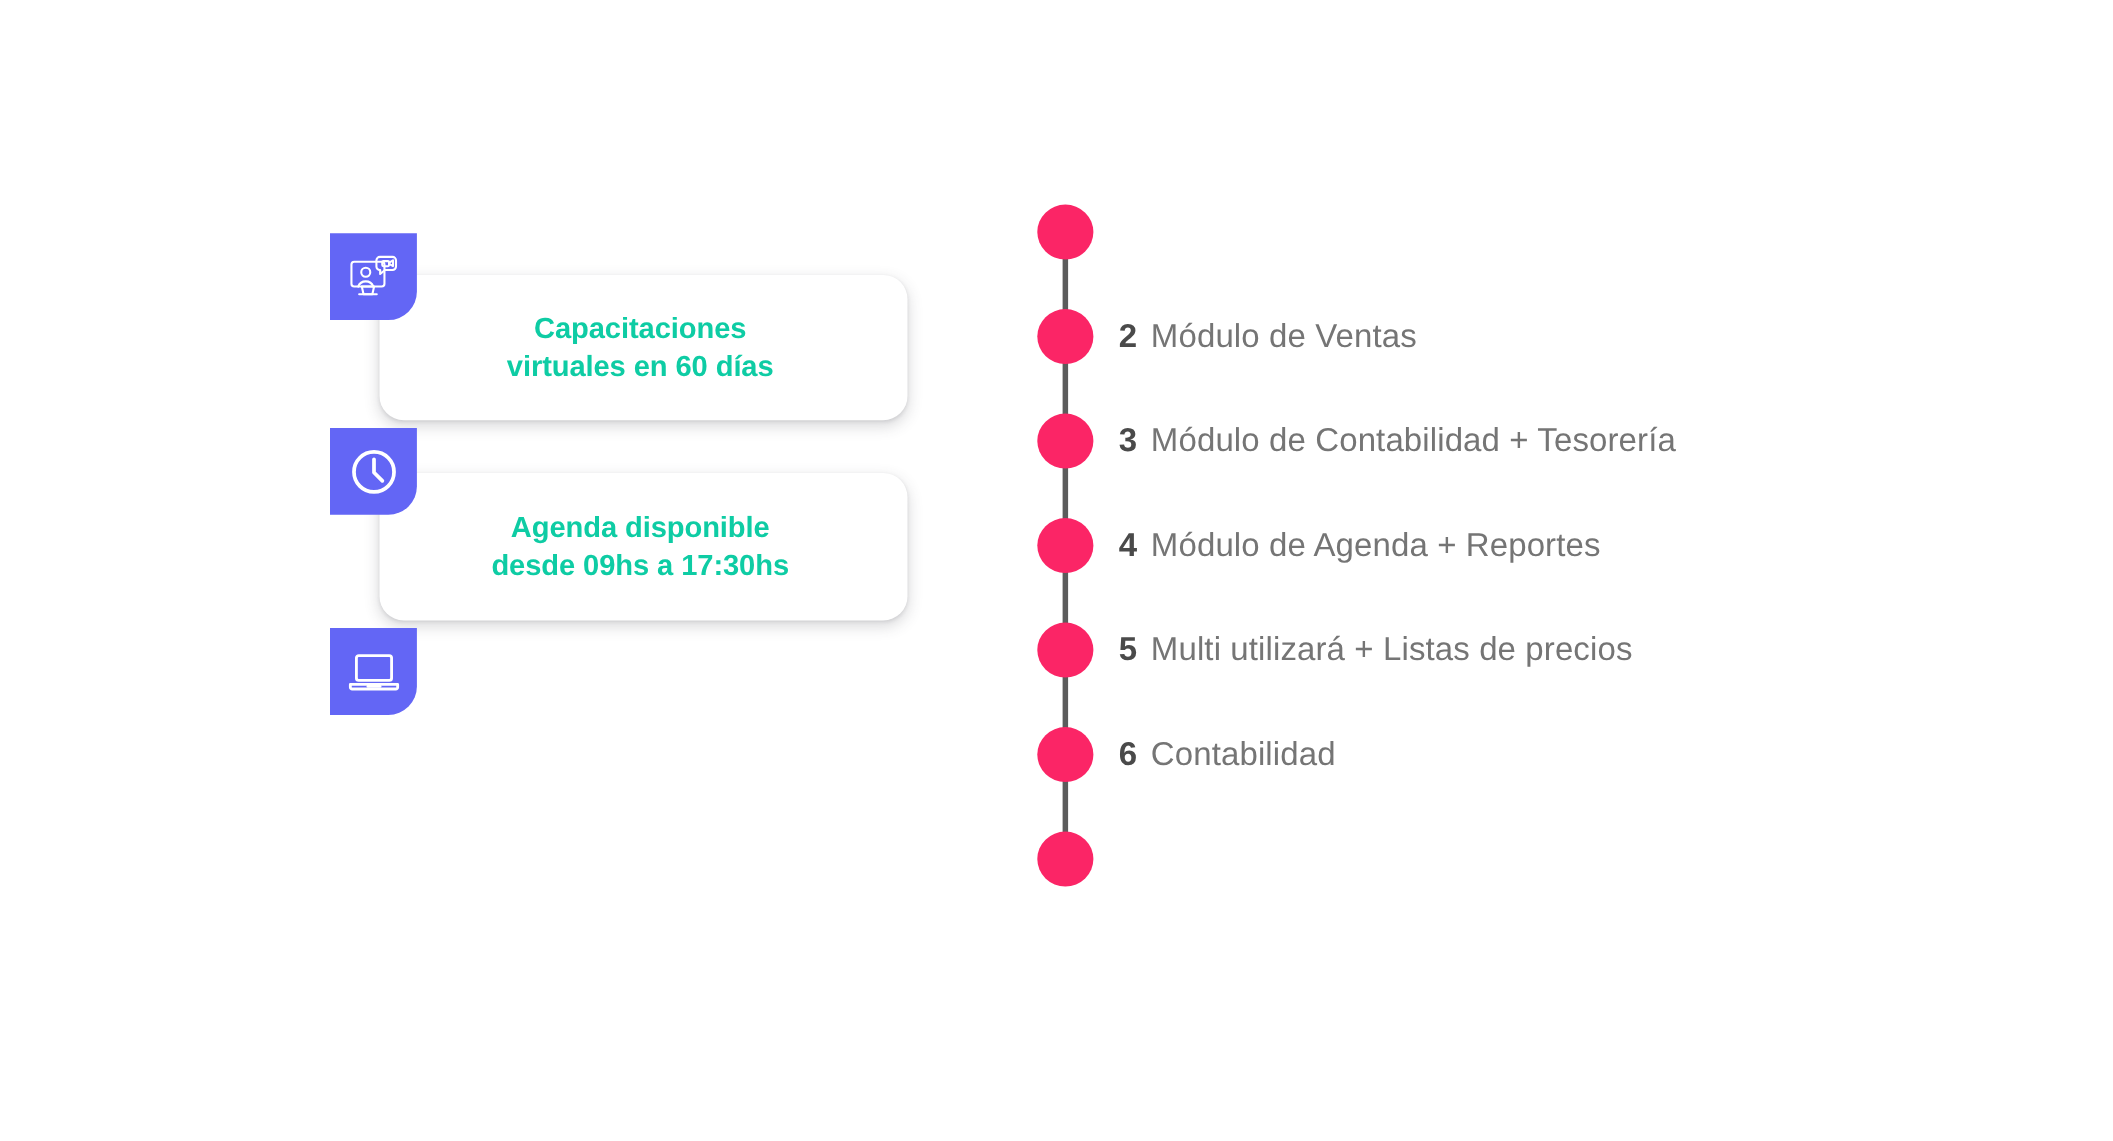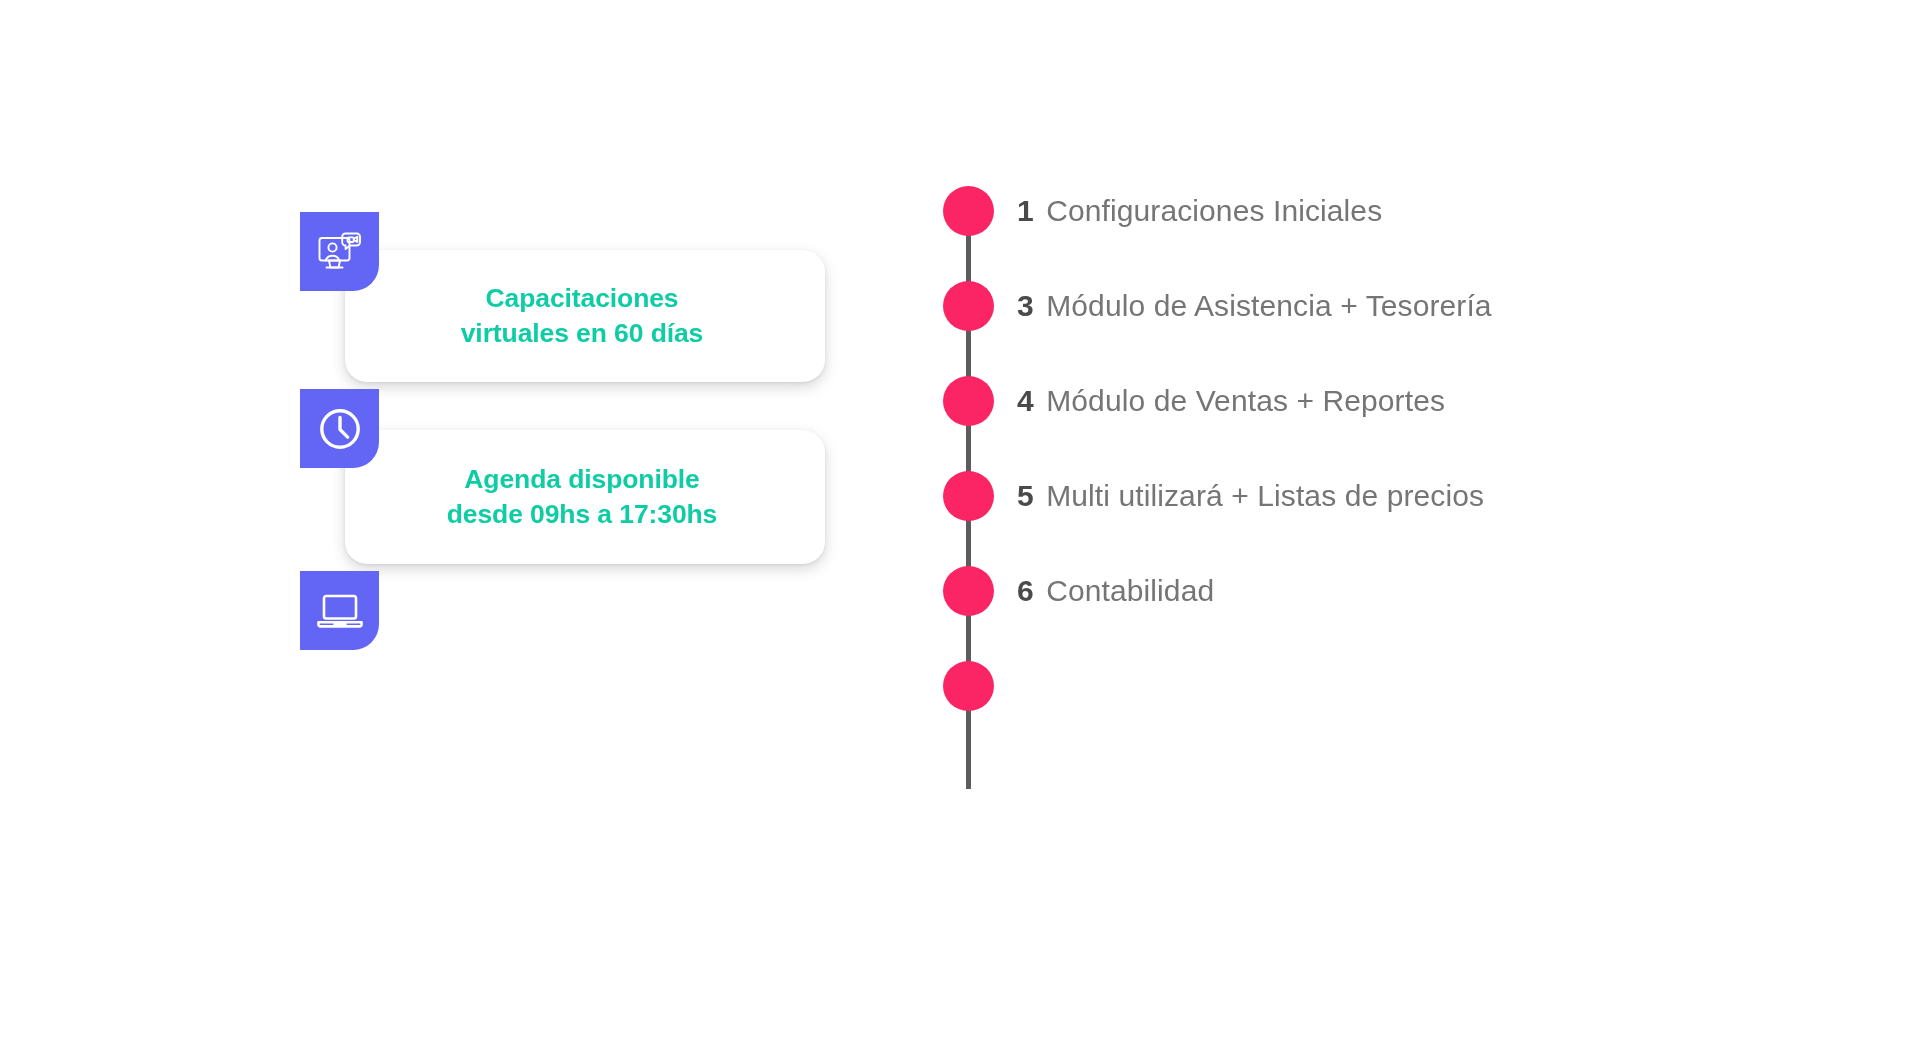"1 Configuraciones Iniciales" span.tl-label { html: <span><b>1 </b><span>Configuraciones Iniciales</span></span> -> none }
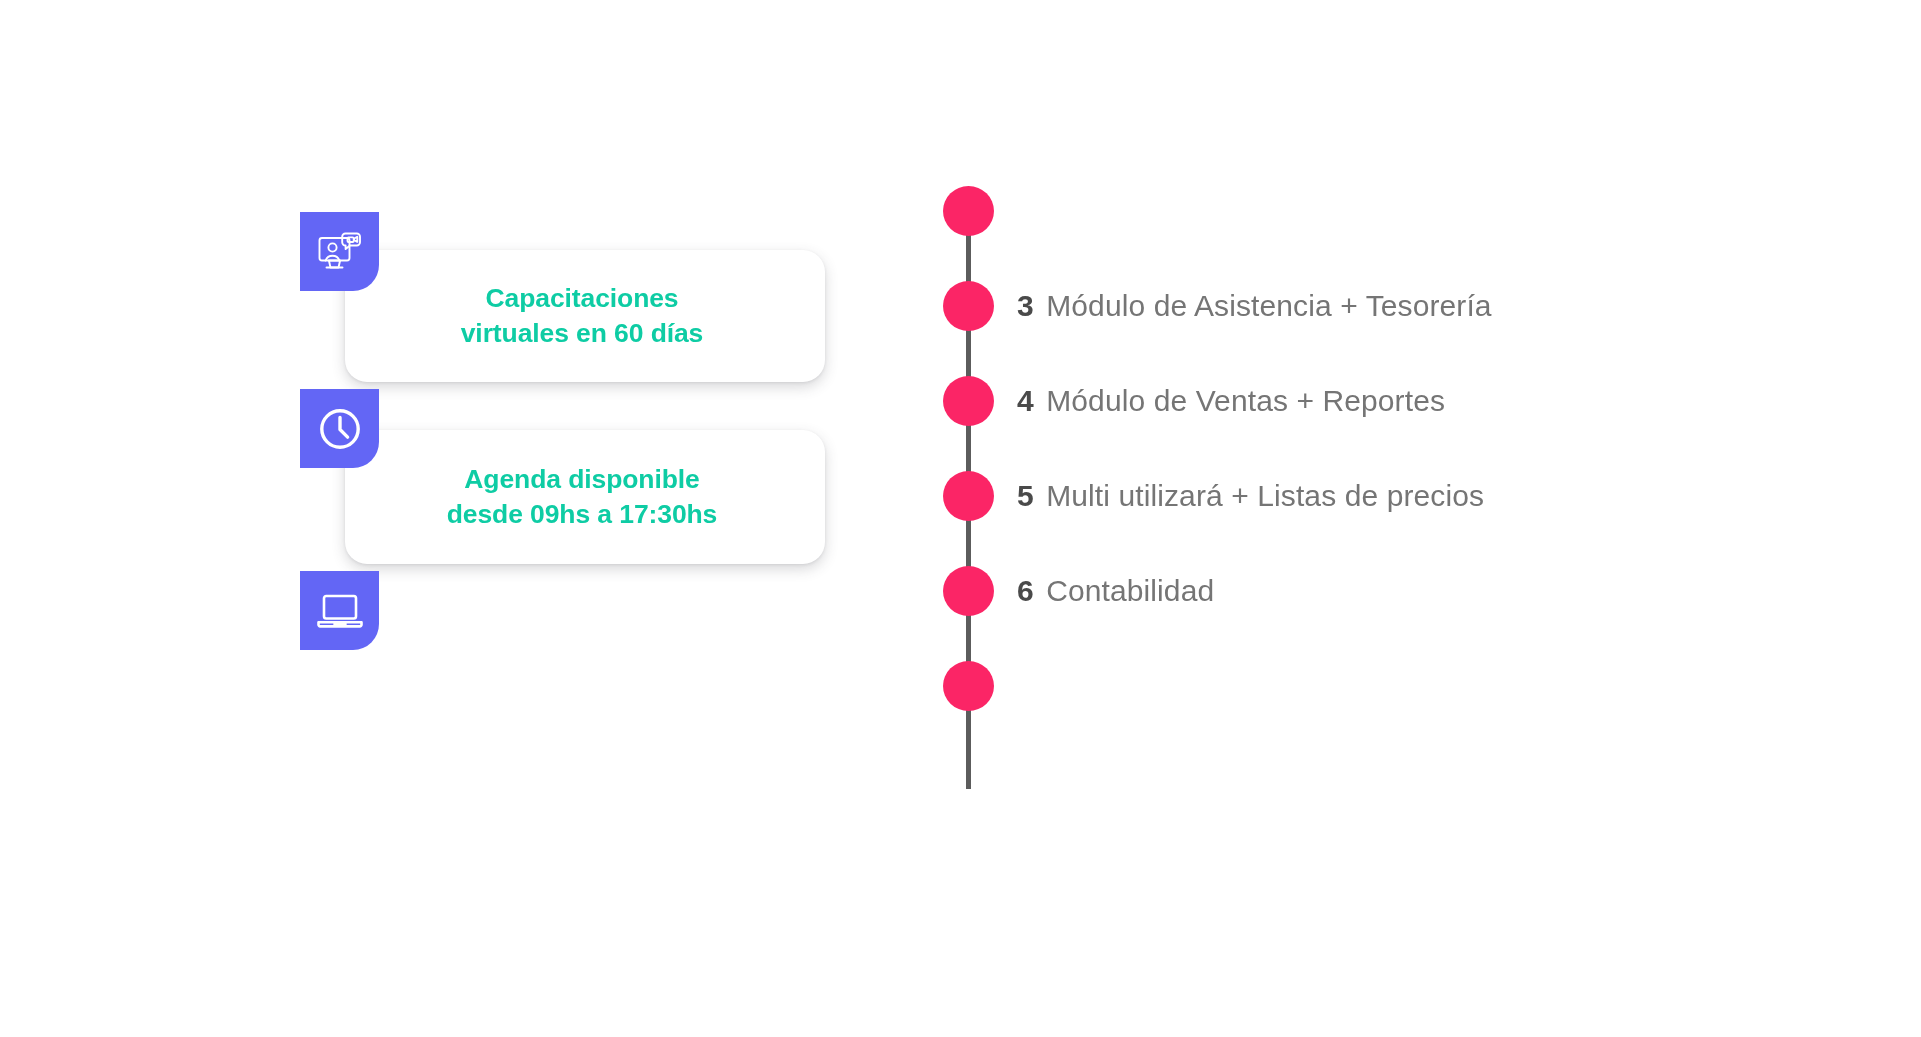"2 Módulo de Ventas" div.tl-item { html: none -> <div> <span></span> <span><b>2 </b><span>Módulo de Ventas</span></span> </div> }
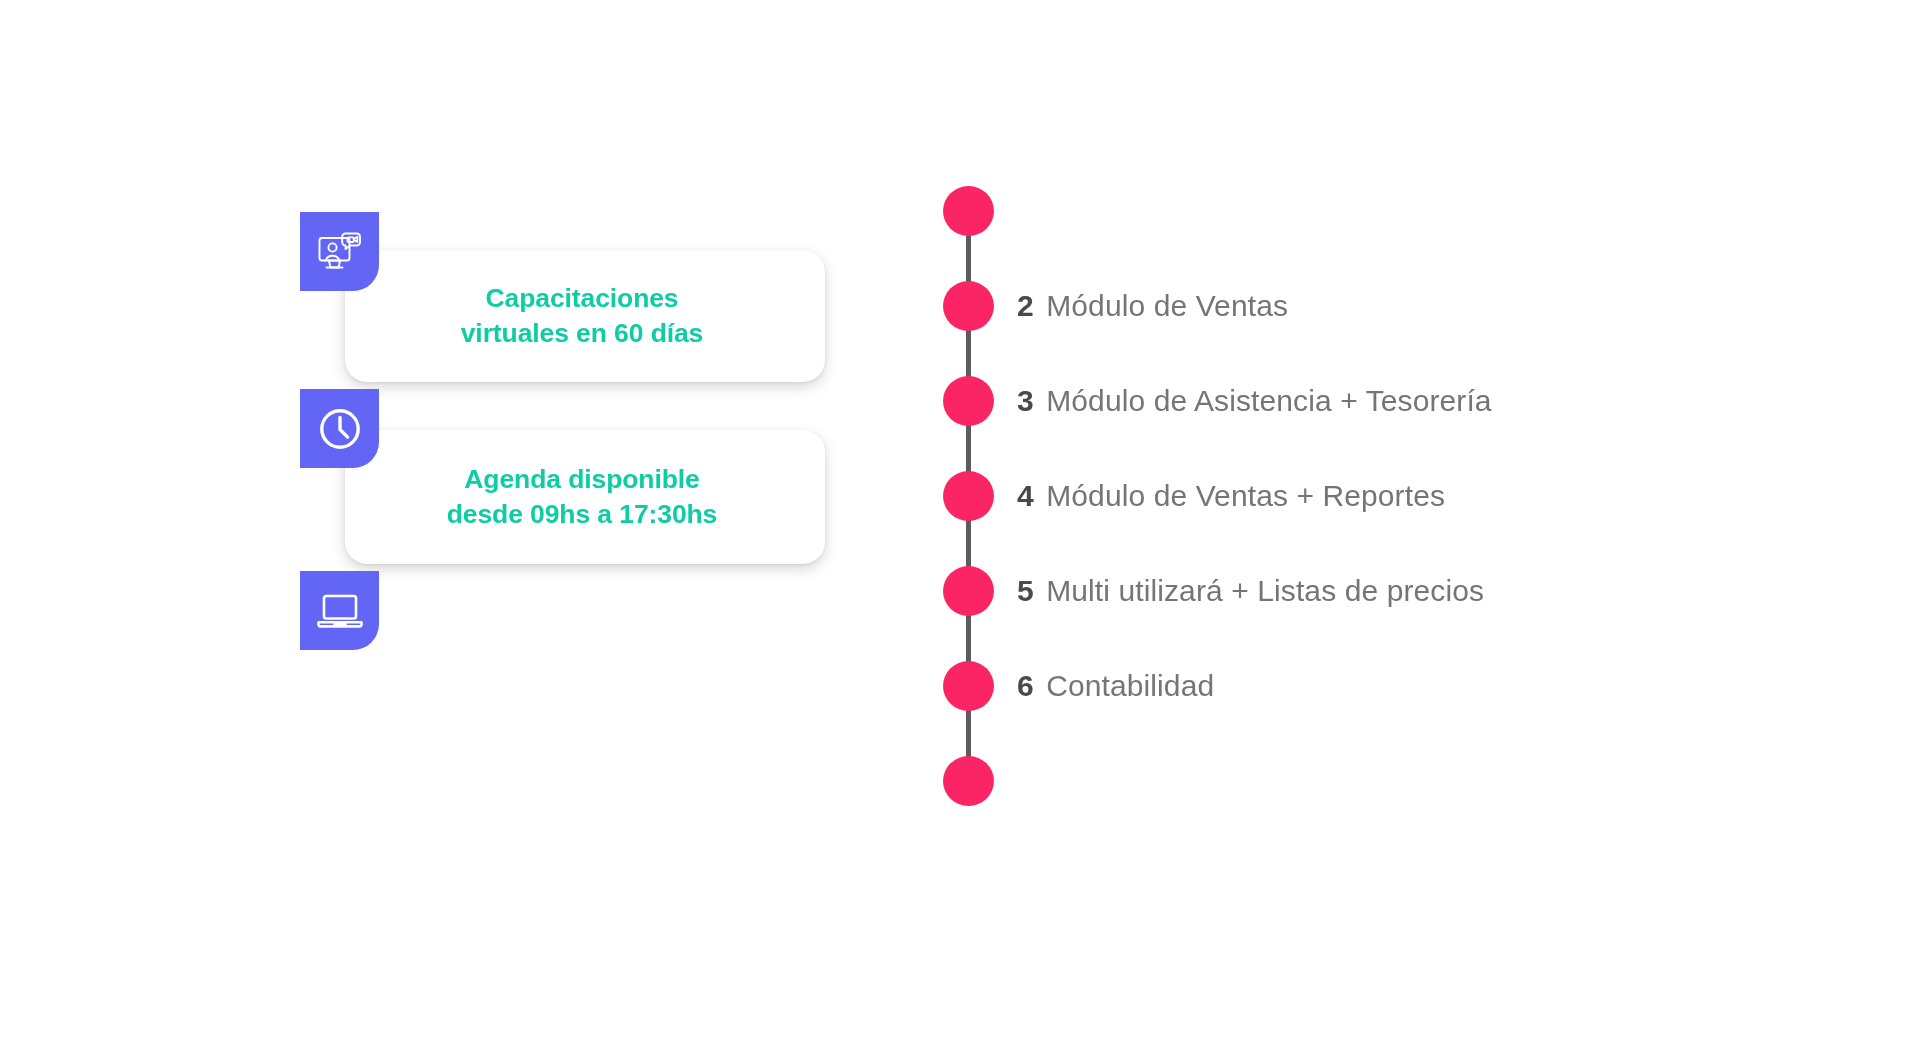"Módulo de Asistencia + Tesorería" span { text: Asistencia -> Contabilidad }
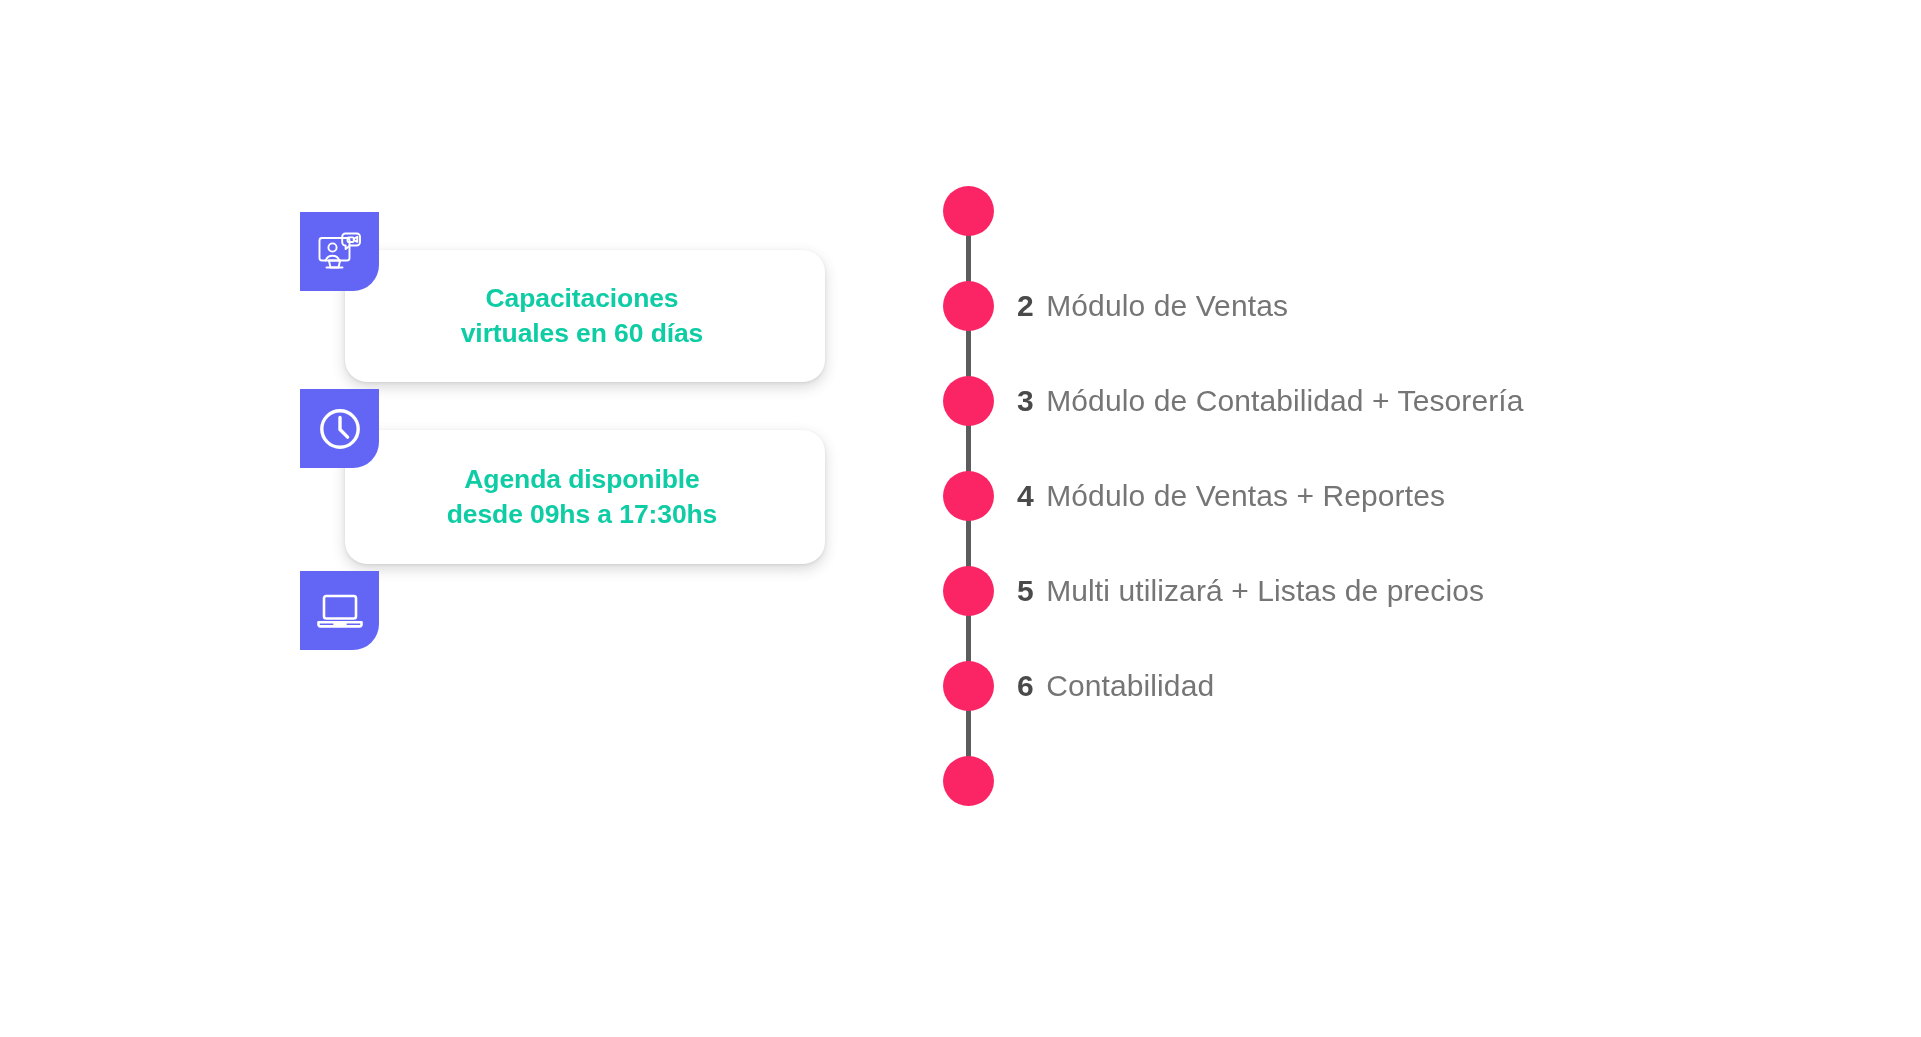"Módulo de Ventas + Reportes" span { text: Ventas -> Agenda }
